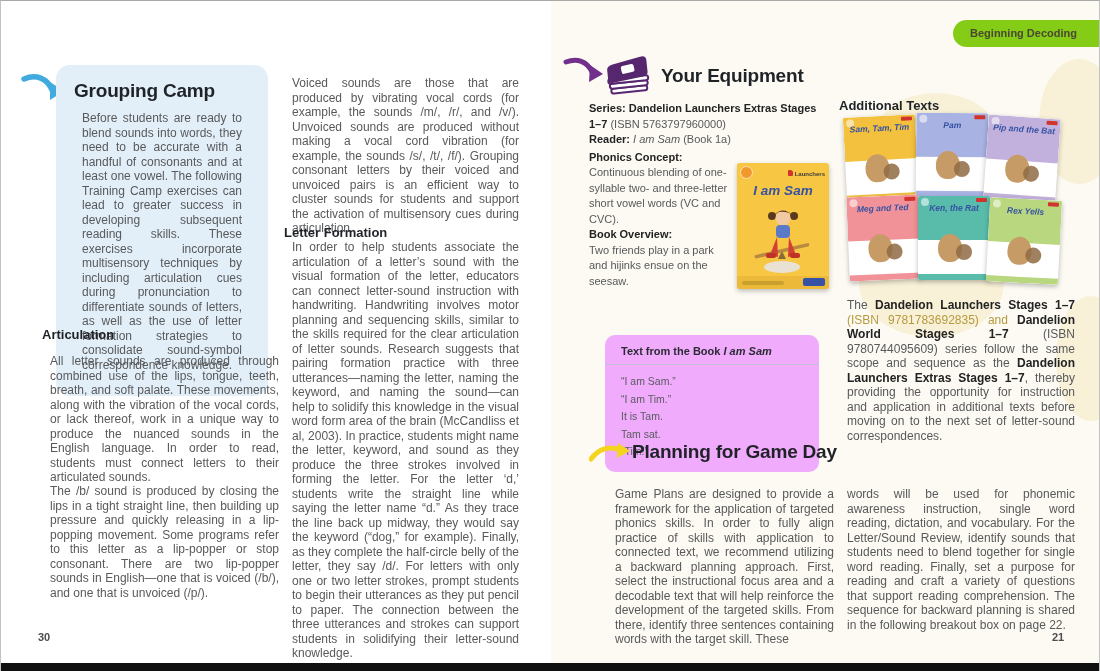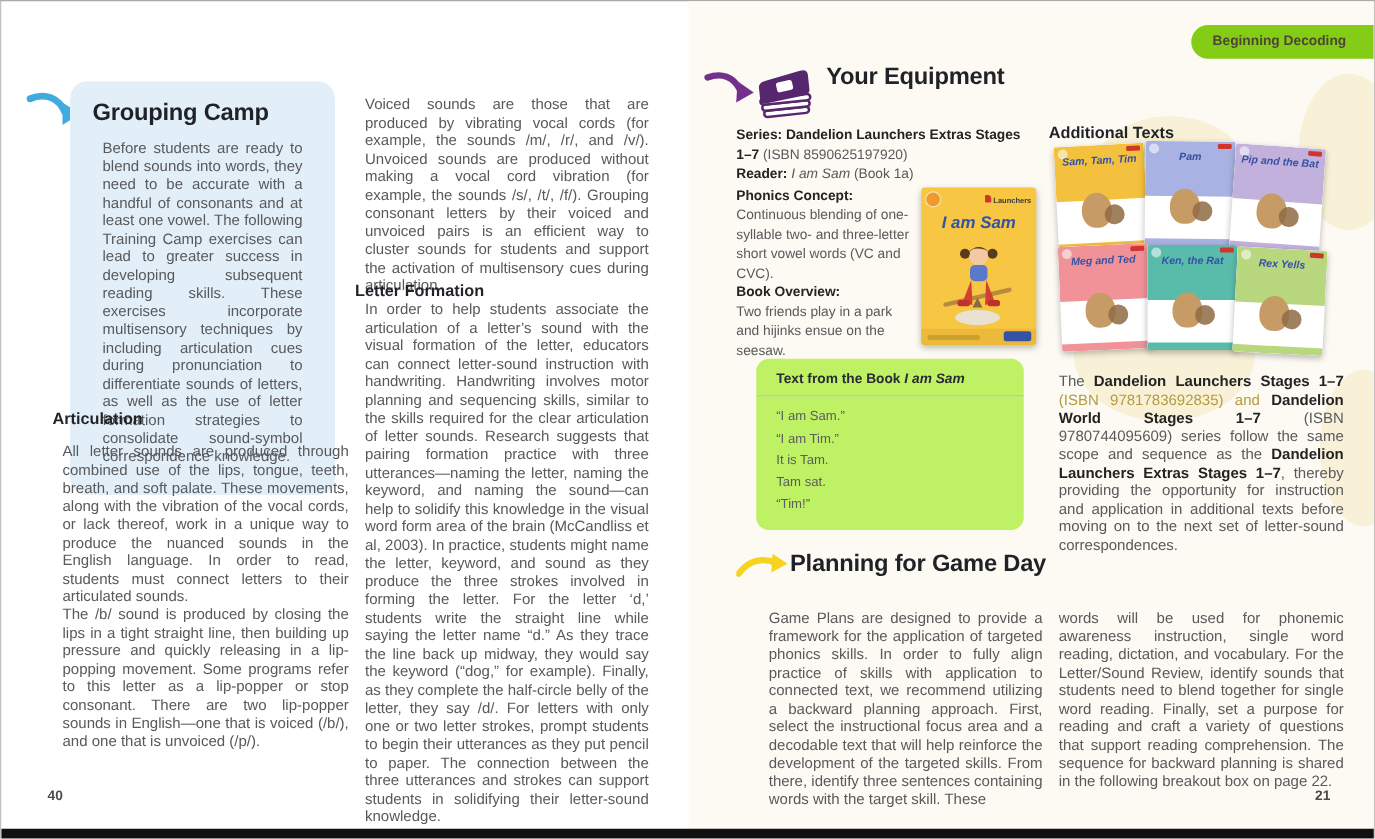"Your Equipment" h1.abs { top: 50px -> 64px }
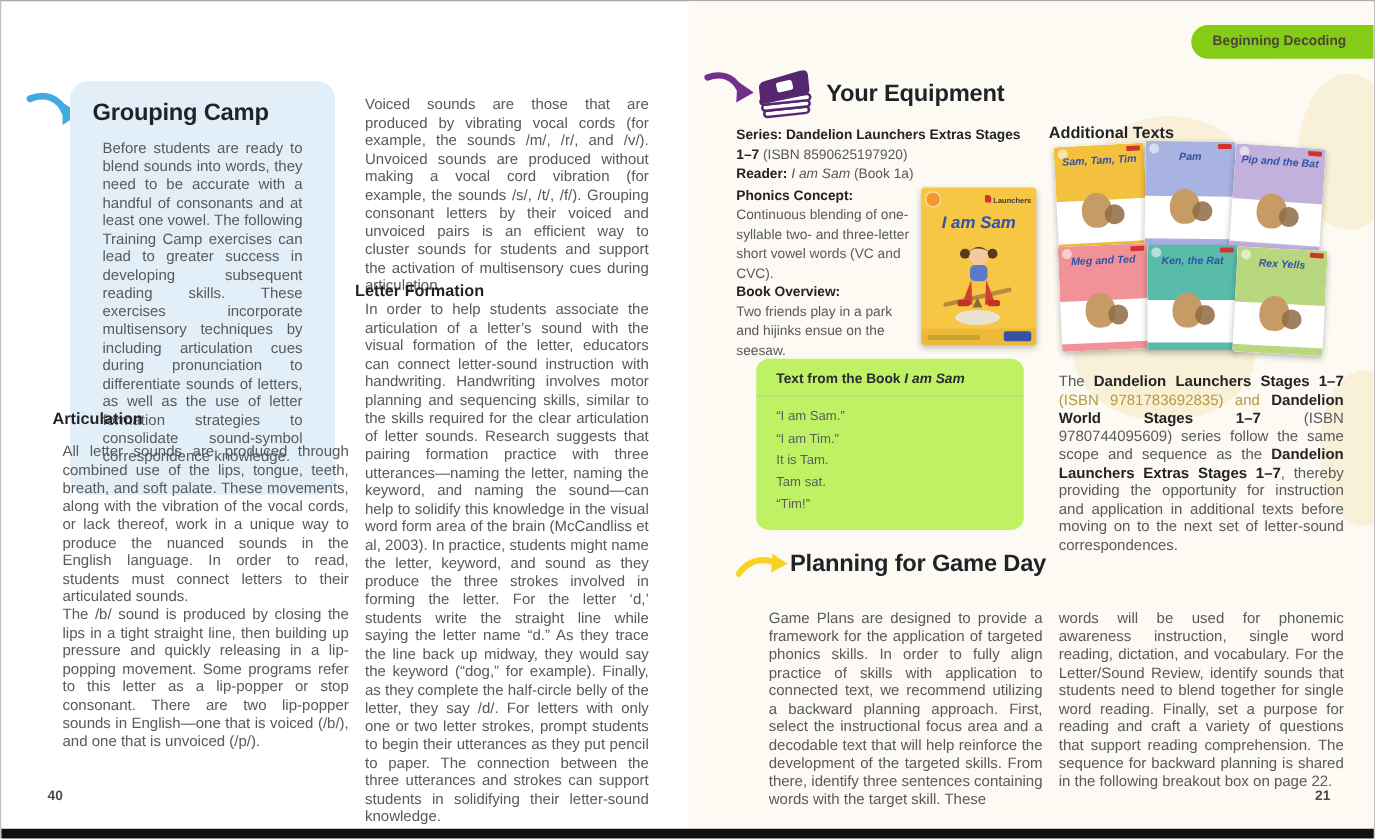"(ISBN 8590625197920)" span { text: 8590625197920 -> 5763797960000 }
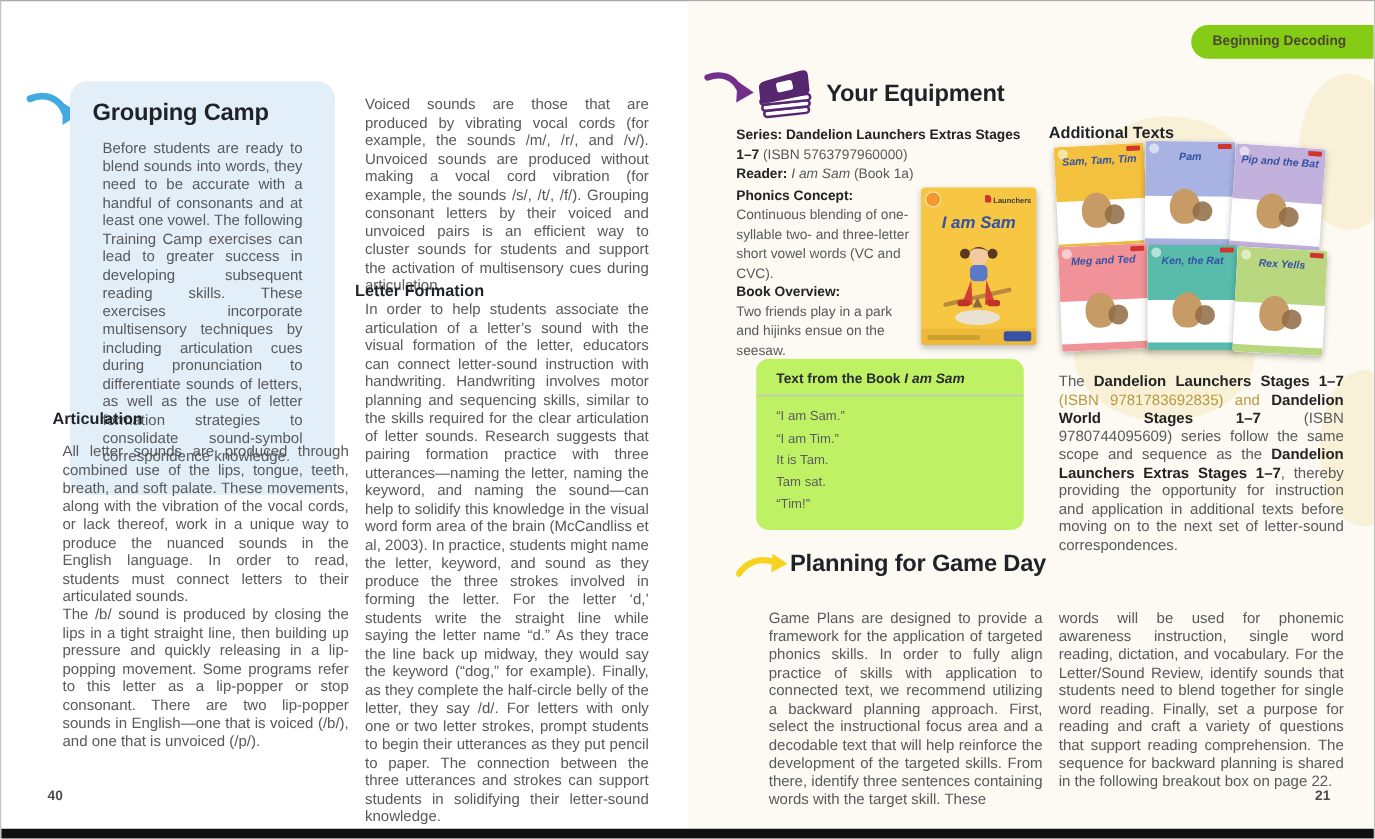"Phonics Concept:" .equip-row { align-items: none -> flex-end }
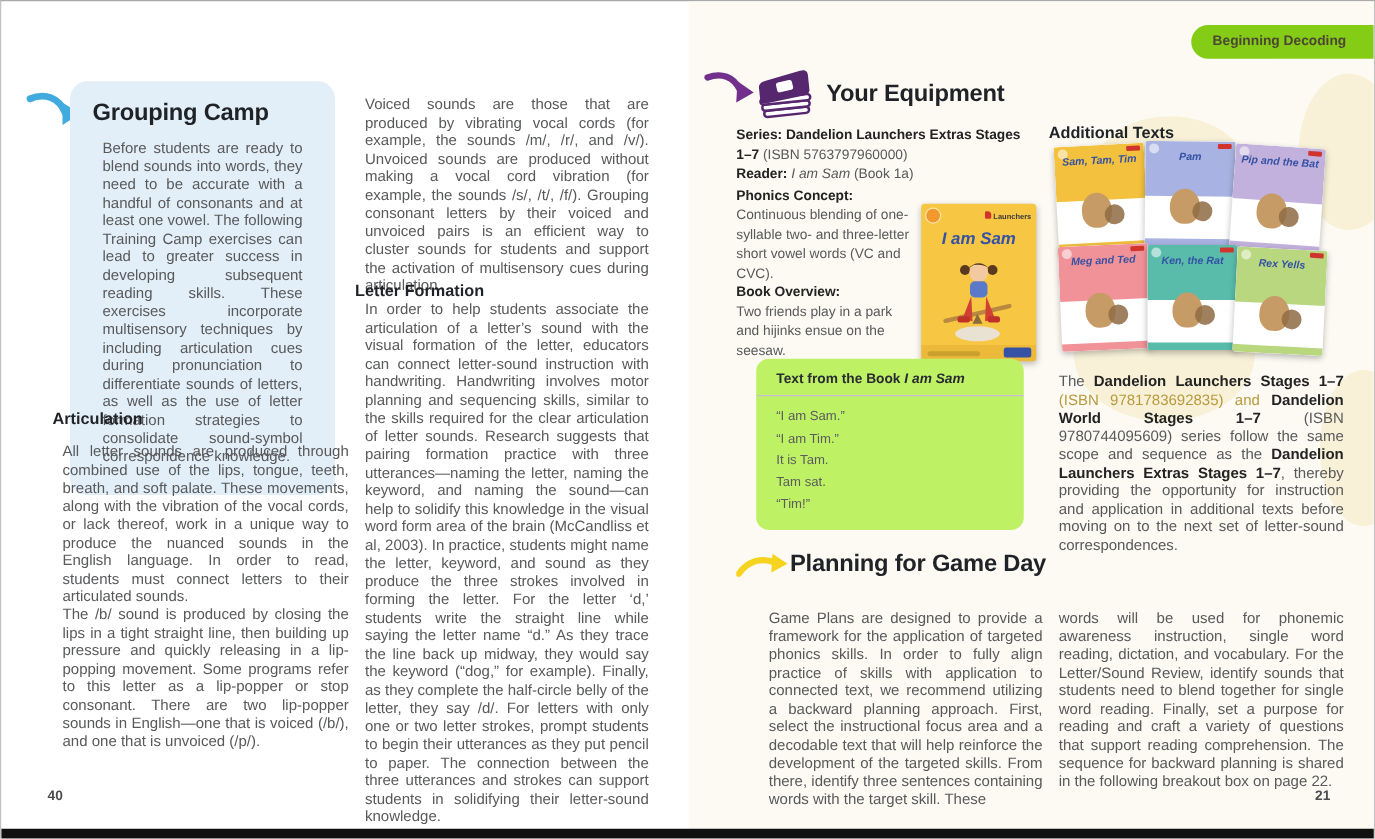"Text from the Book I" div.abs { background-color: #bef264 -> #f0abfc; margin-top: none -> 48px }
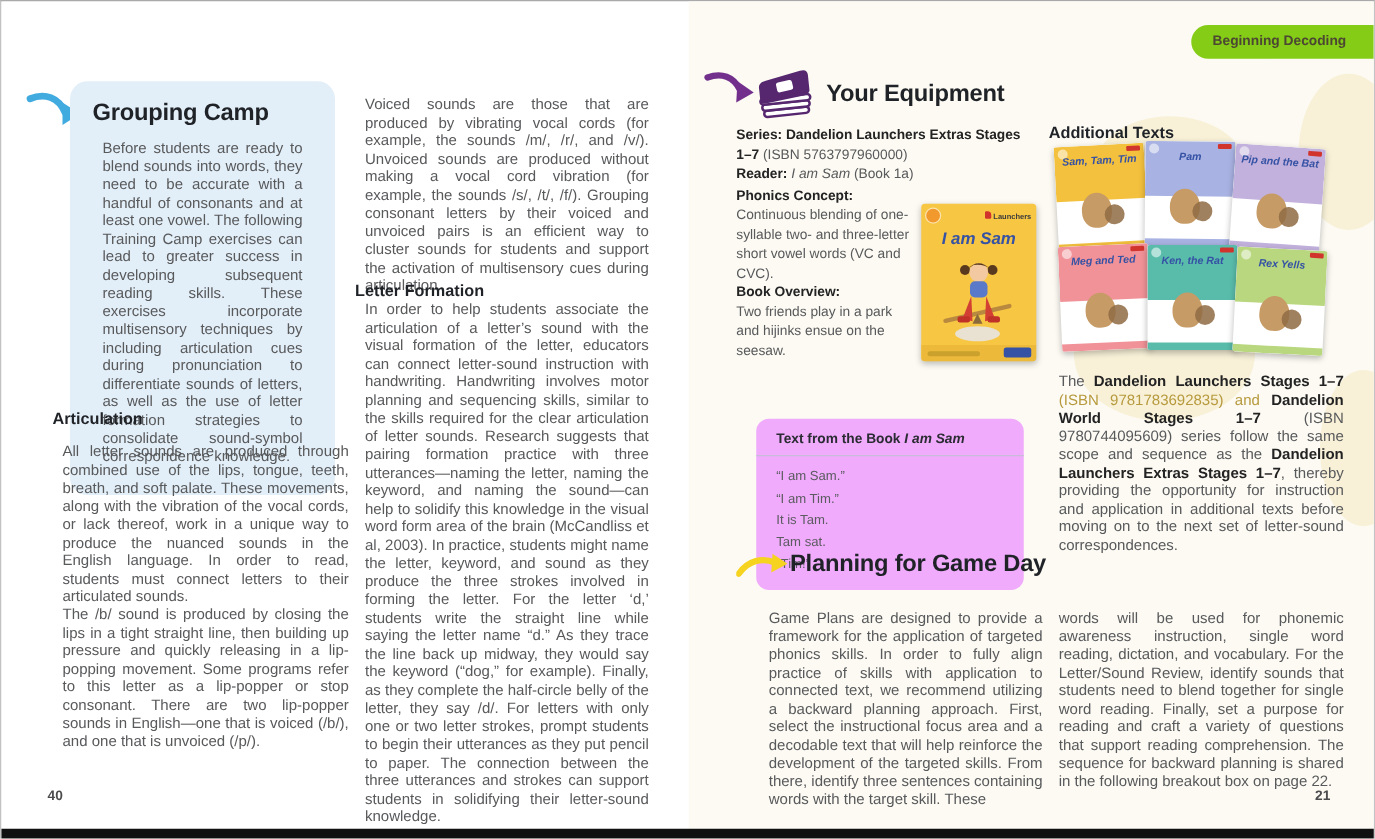"40" div.abs { text: 40 -> 30 }
